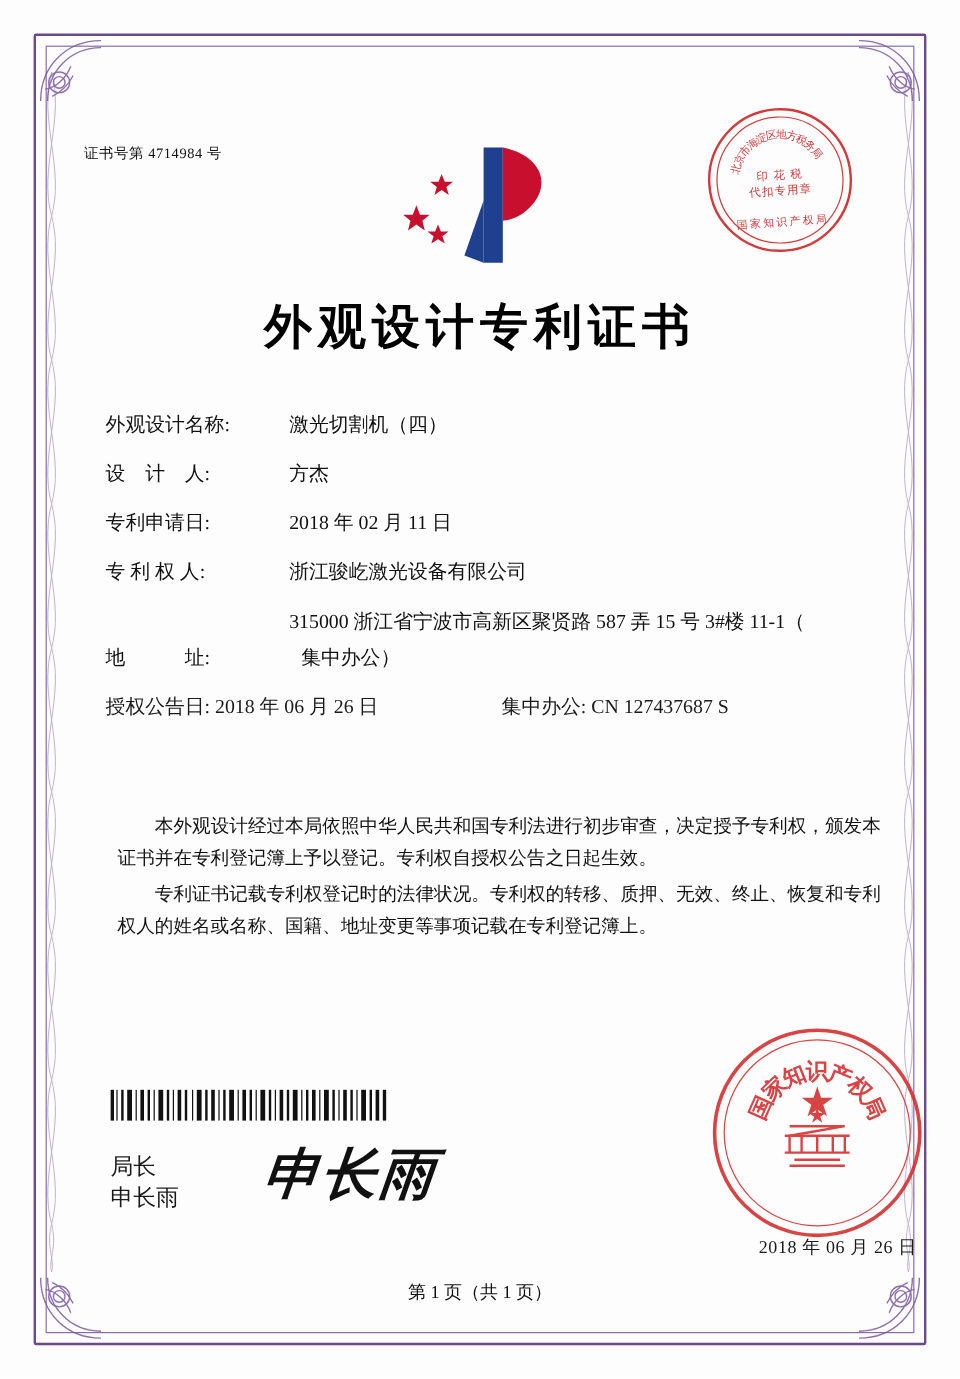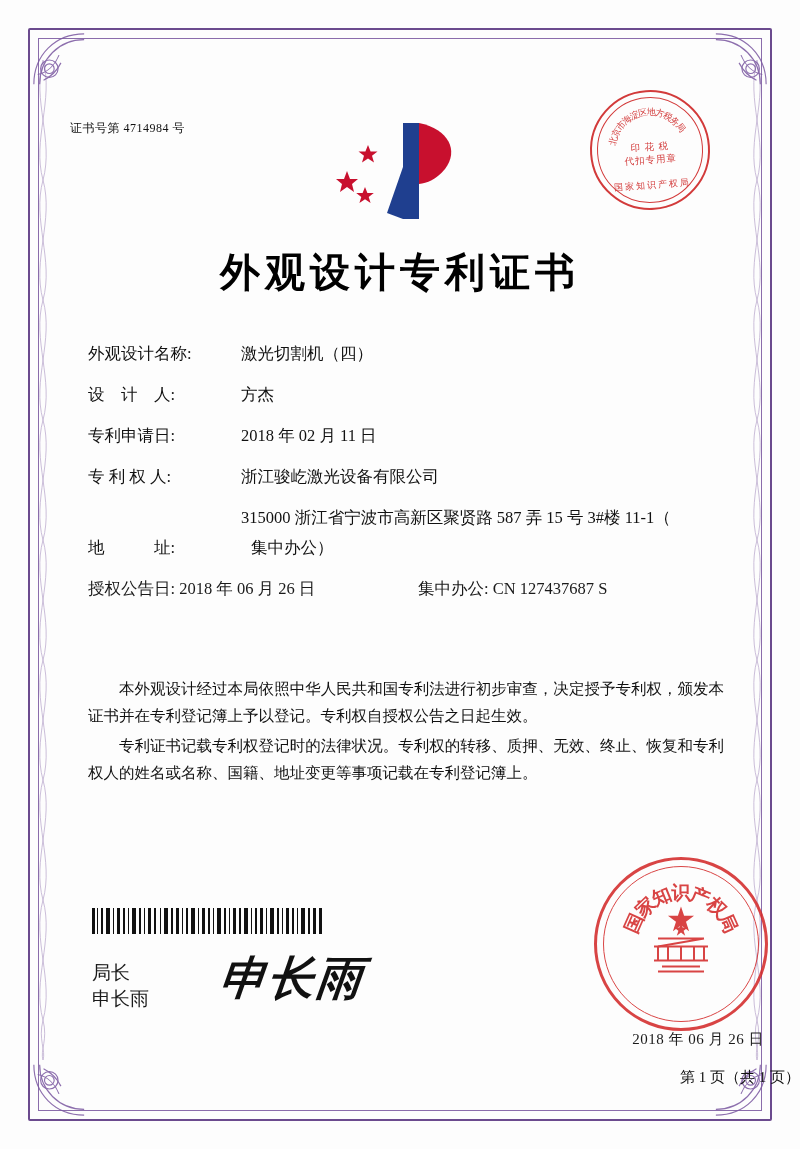"本外观设计经过本局依照中华人民共和国专利法进行初步审查，决定授予专利权，颁发本证" .paragraphs { left: 18px -> 28px }
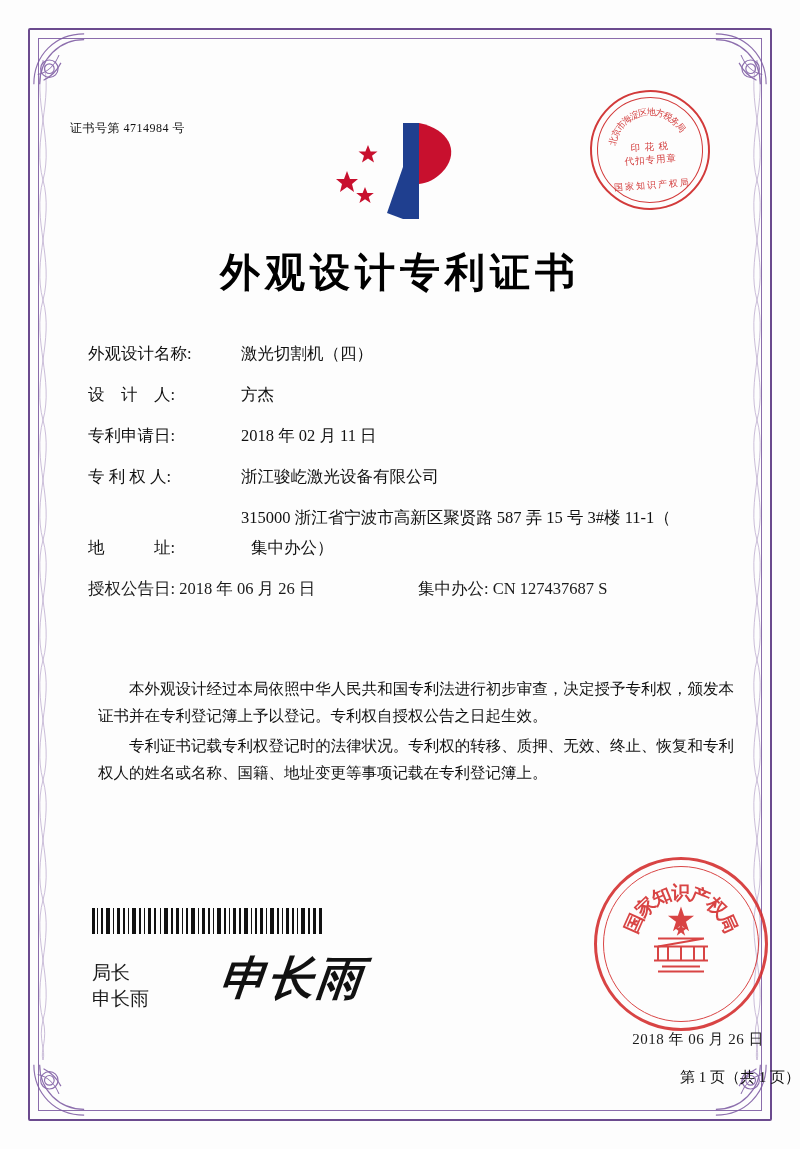"第 1 页（共 1 页）" .footer { text-align: right -> center }
